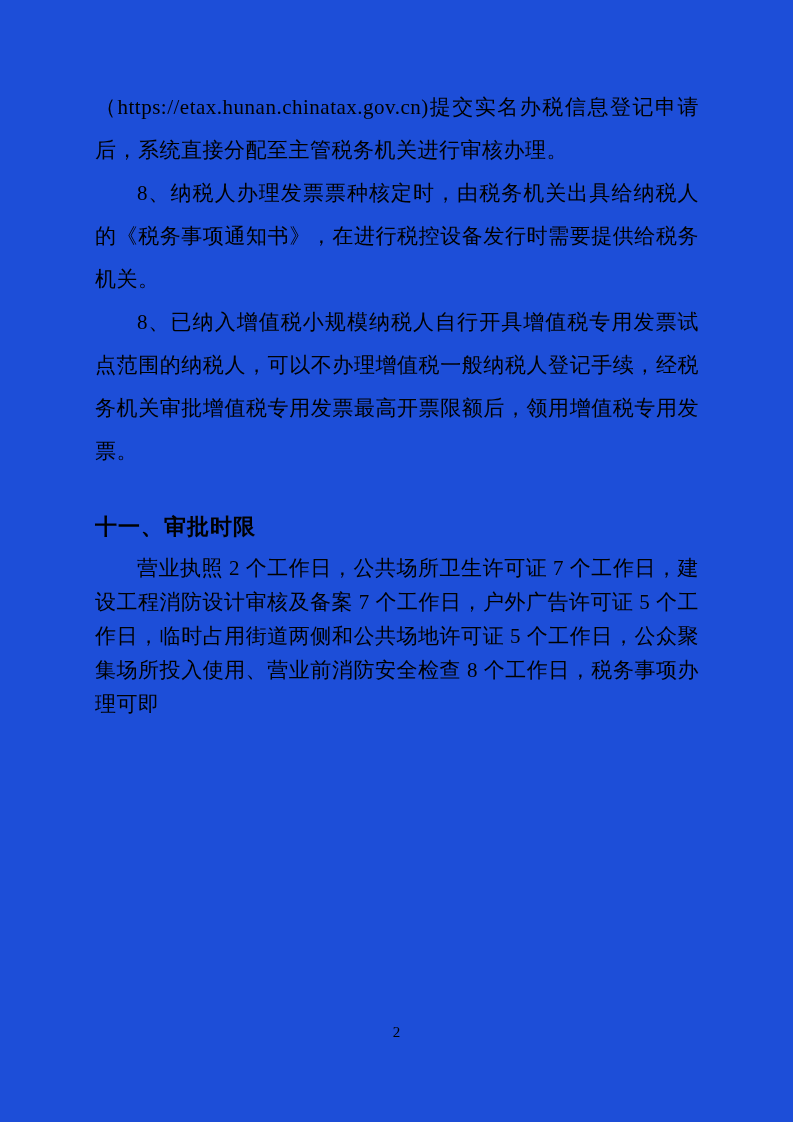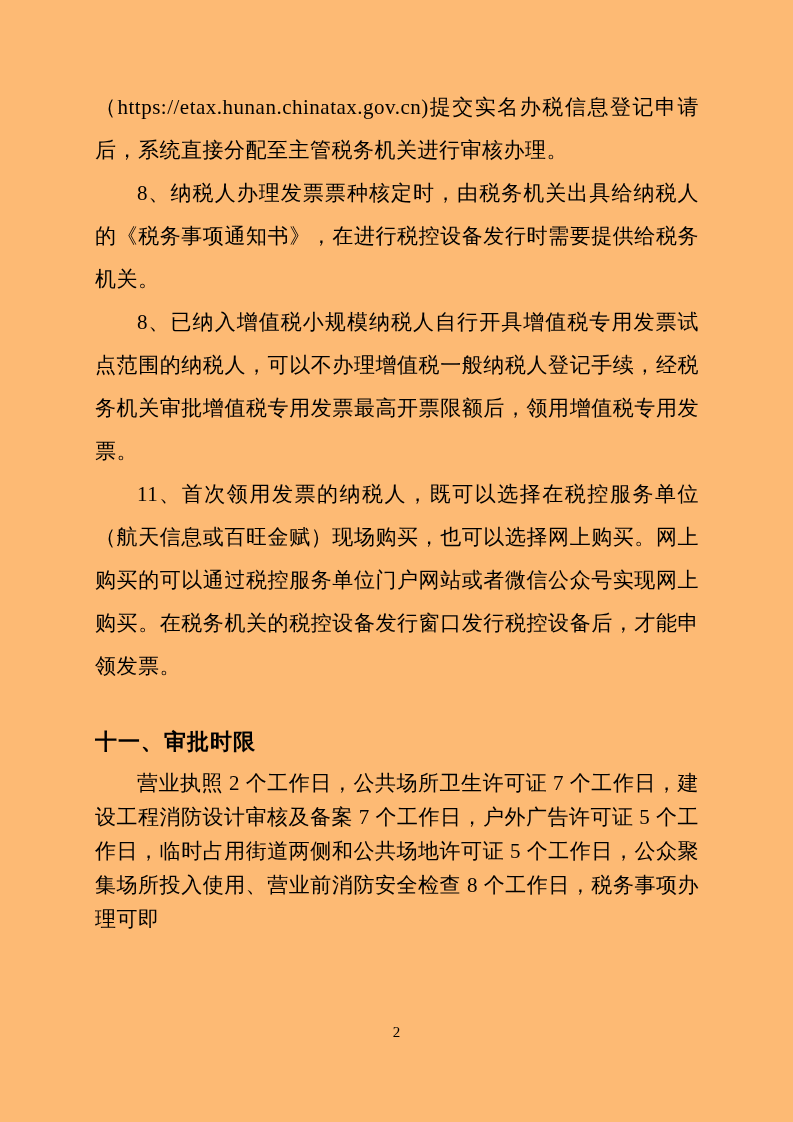"（https://etax.hunan.chinatax.gov.cn)提交实名" .page { background: #fdba74 -> #1d4ed8 }
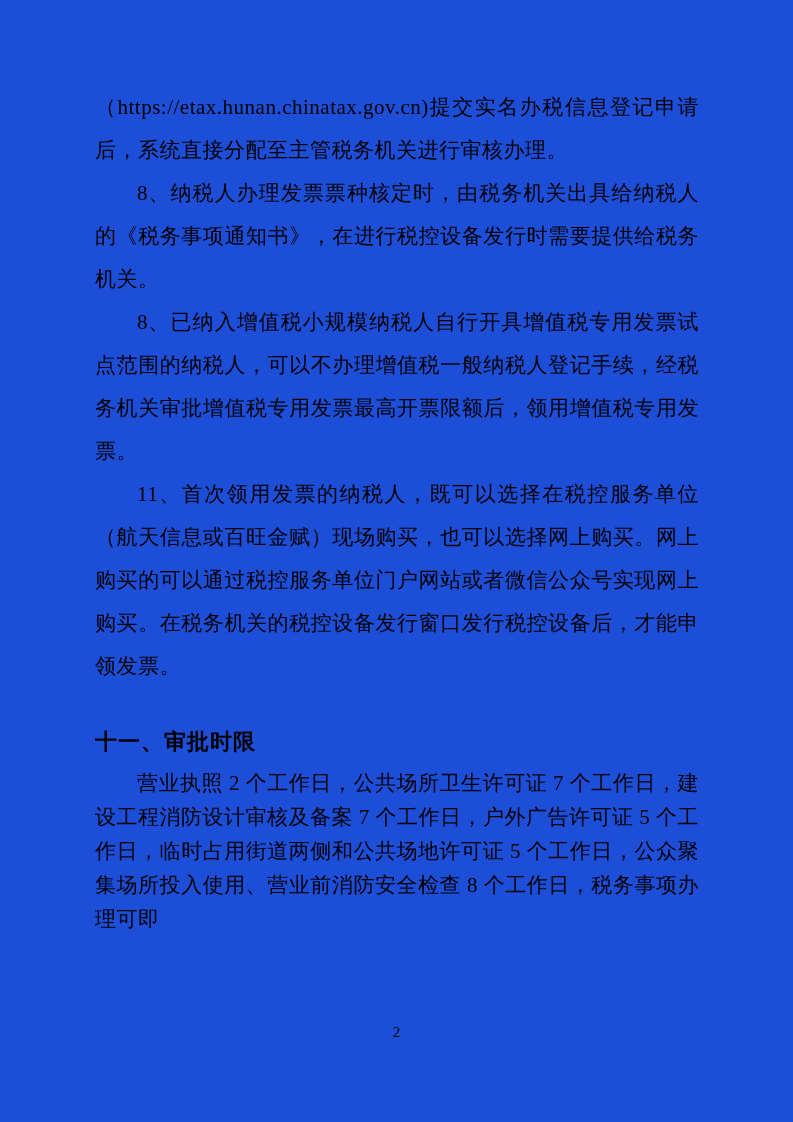"11、首次领用发票的纳税人，既可以选择在税控服务单位（航天信息或百旺金赋）现场购" p.para { html: <p>11、首次领用发票的纳税人，既可以选择在税控服务单位（航天信息或百旺金赋）现场购买，也可以选择网上购买。网上购买的可以通过税控服务单位门户网站或者微信公众号实现网上购买。在税务机关的税控设备发行窗口发行税控设备后，才能申领发票。</p> -> none }
